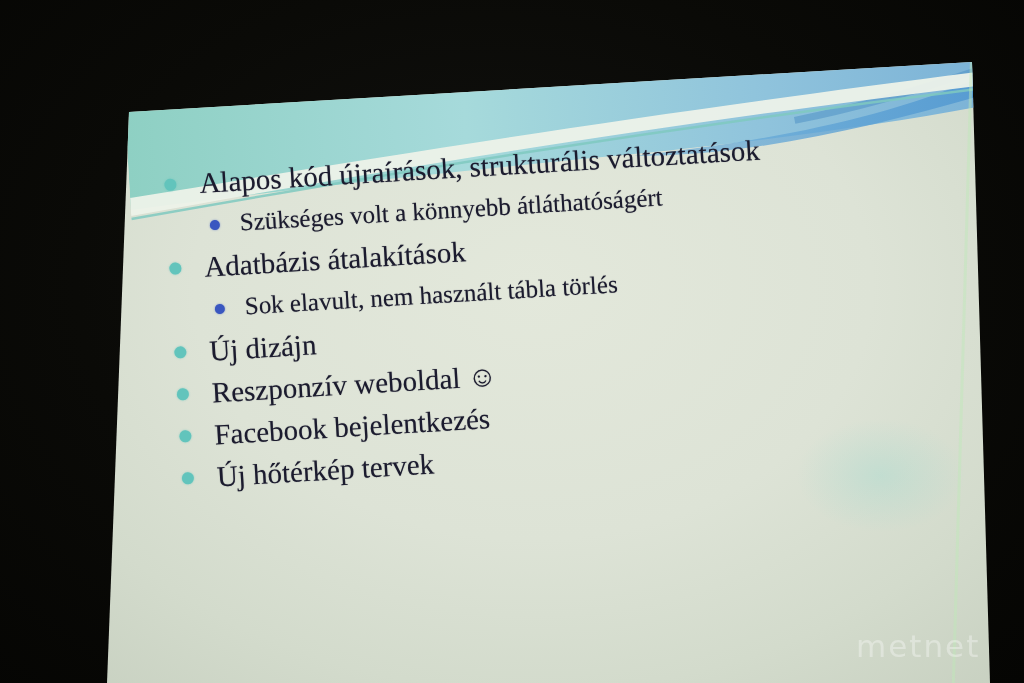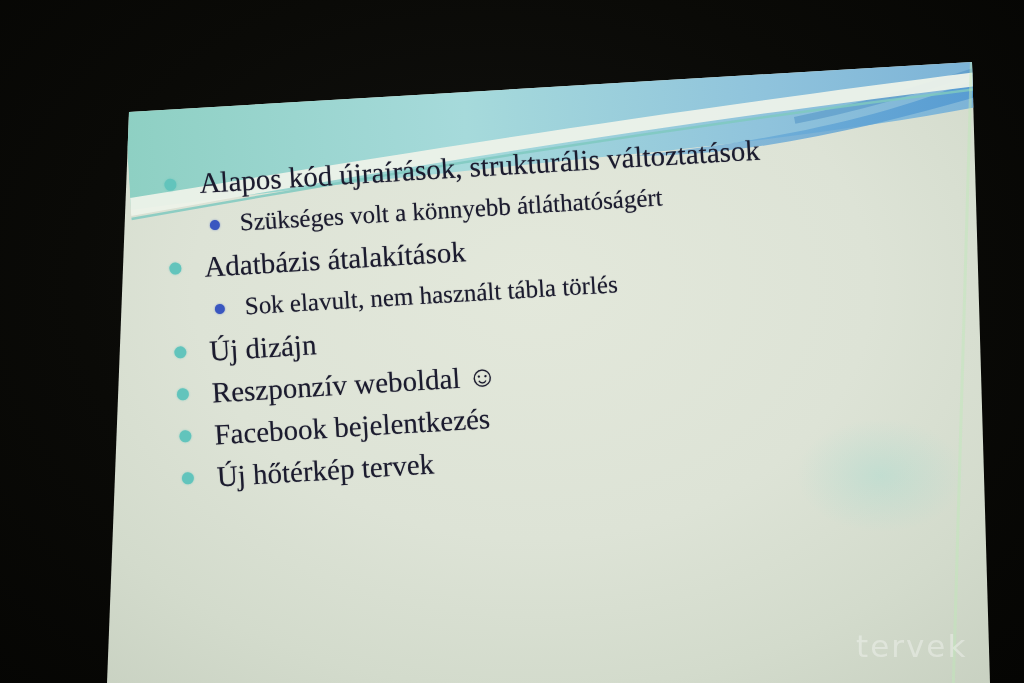"tervek" div.watermark { text: tervek -> metnet }
